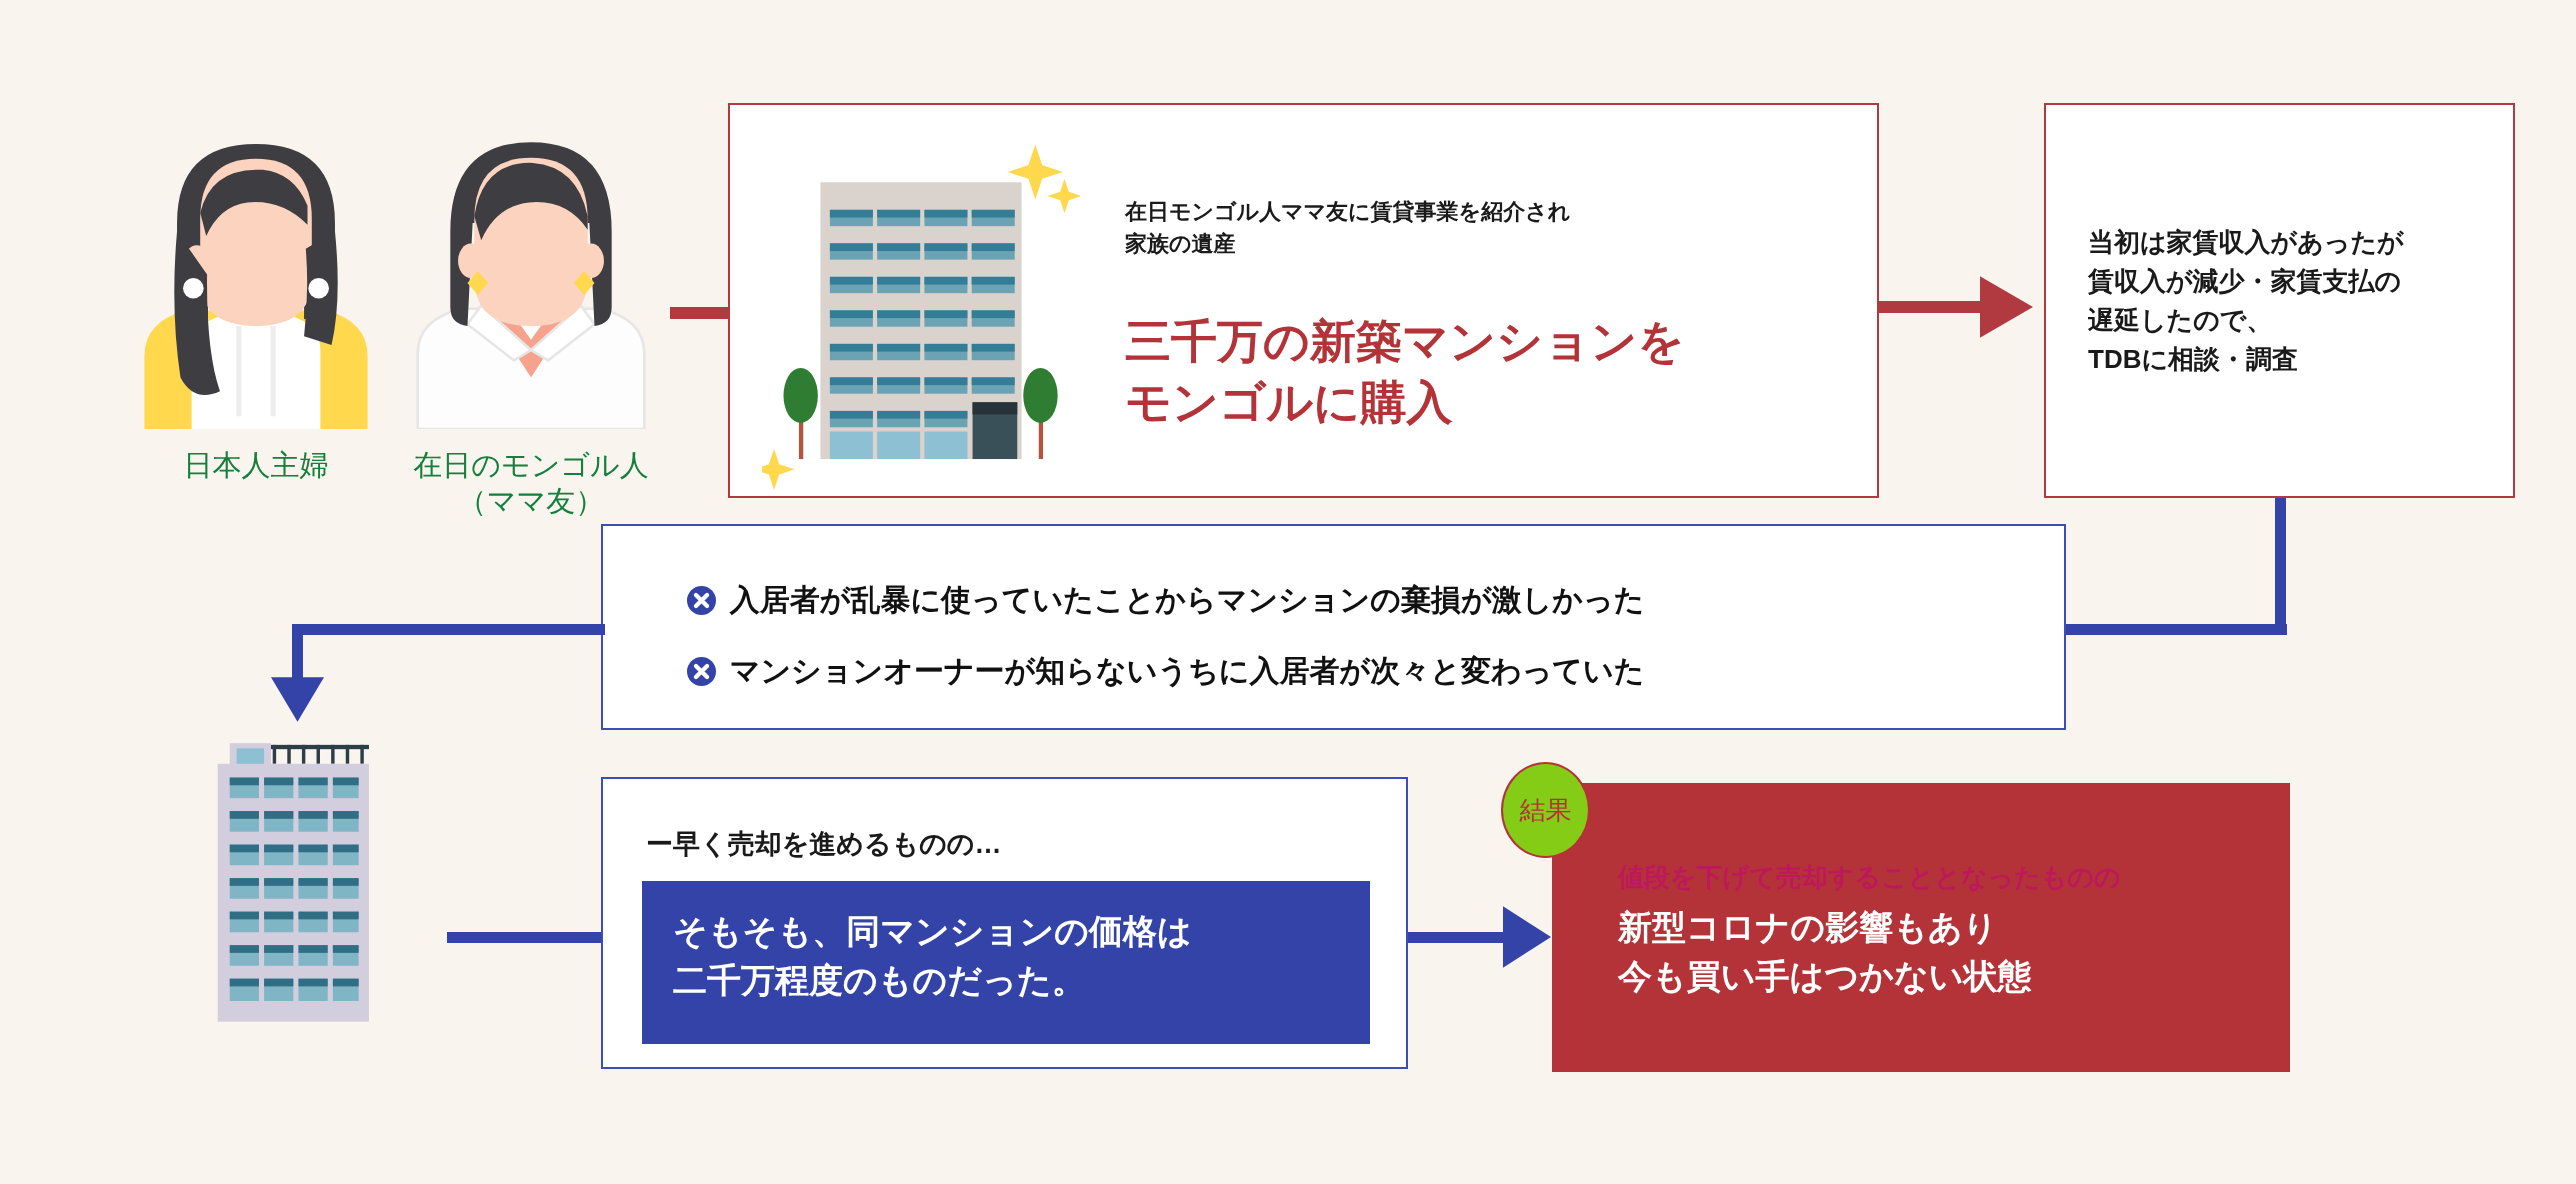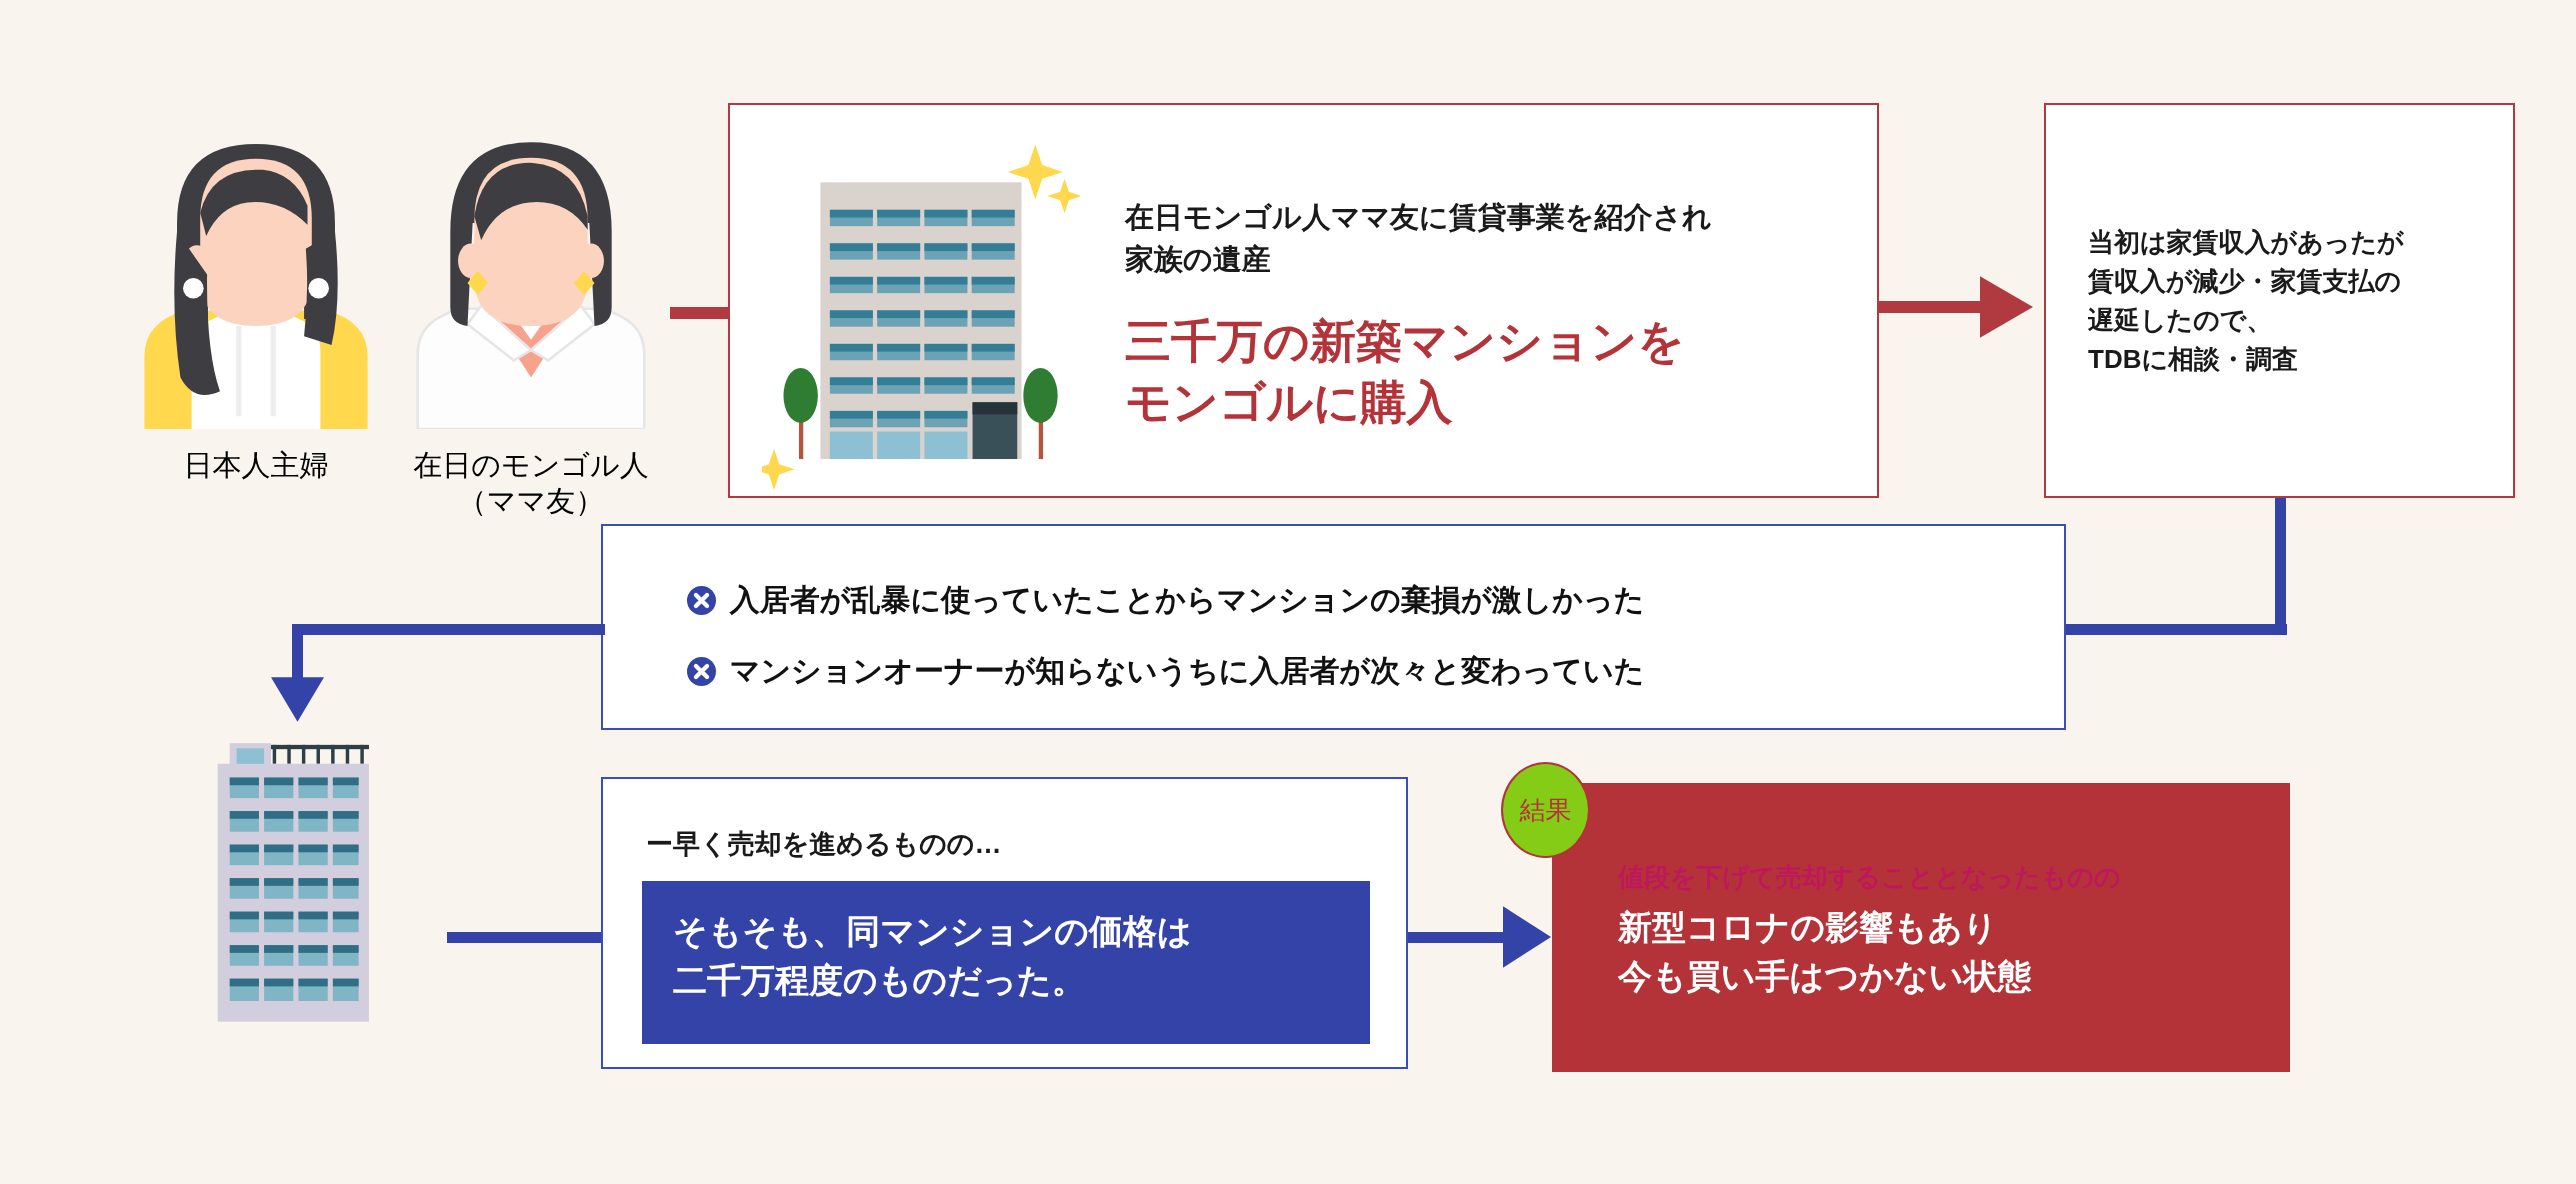"在日モンゴル人ママ友に賃貸事業を紹介され" .main-small { font-size: 29px -> 22px }
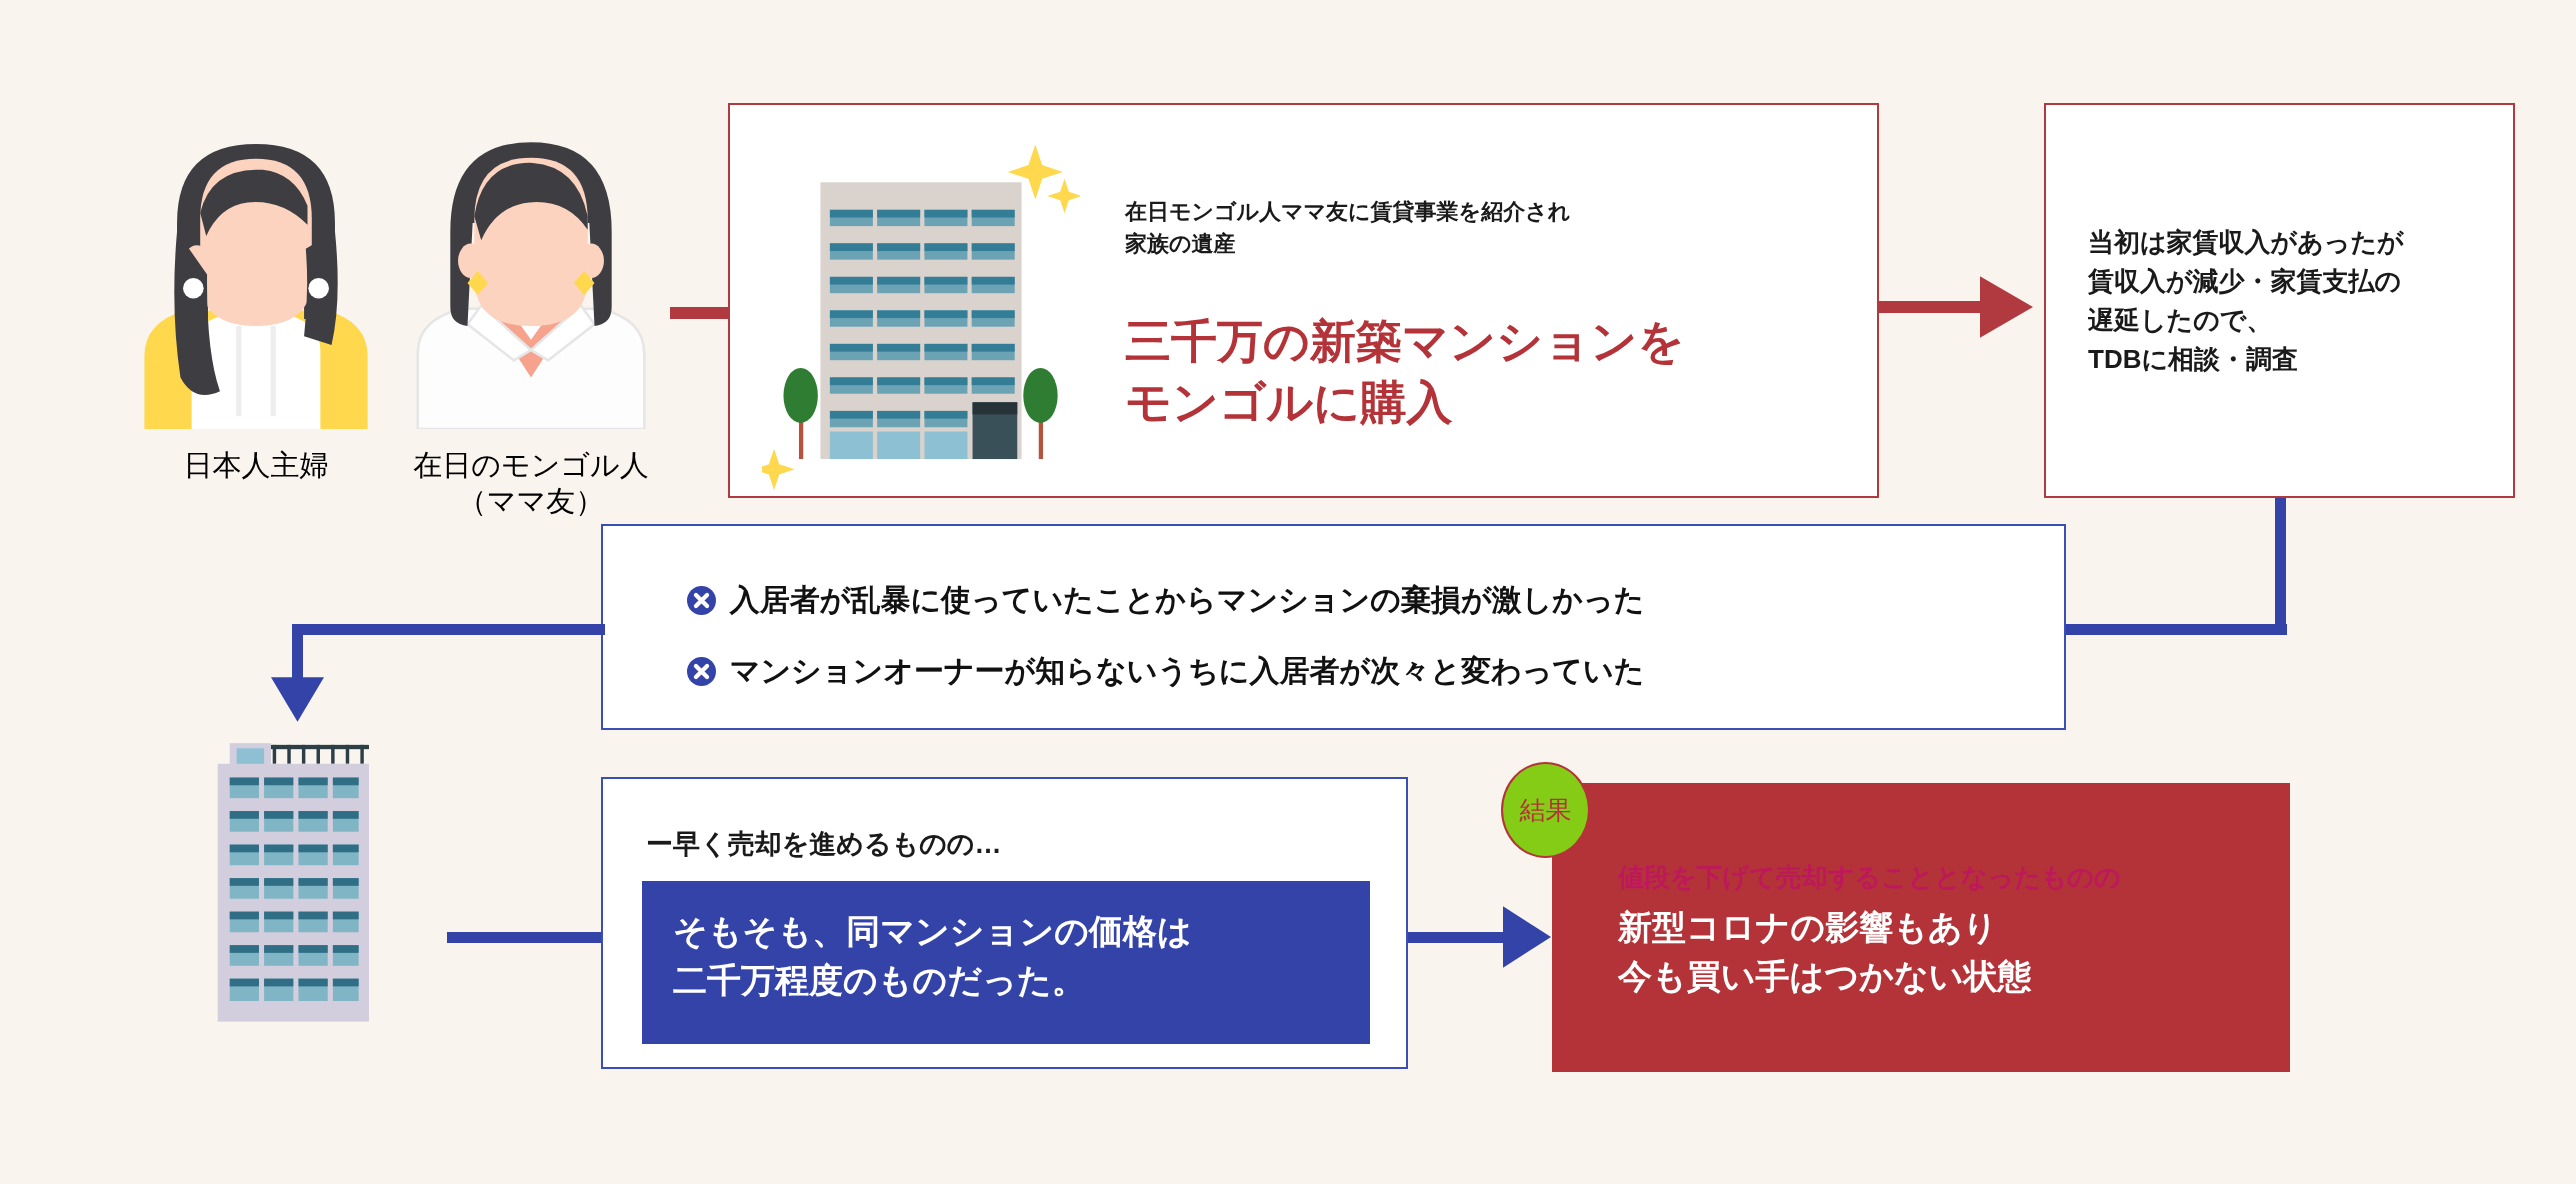"日本人主婦" .person-label { color: #000000 -> #15803d }
